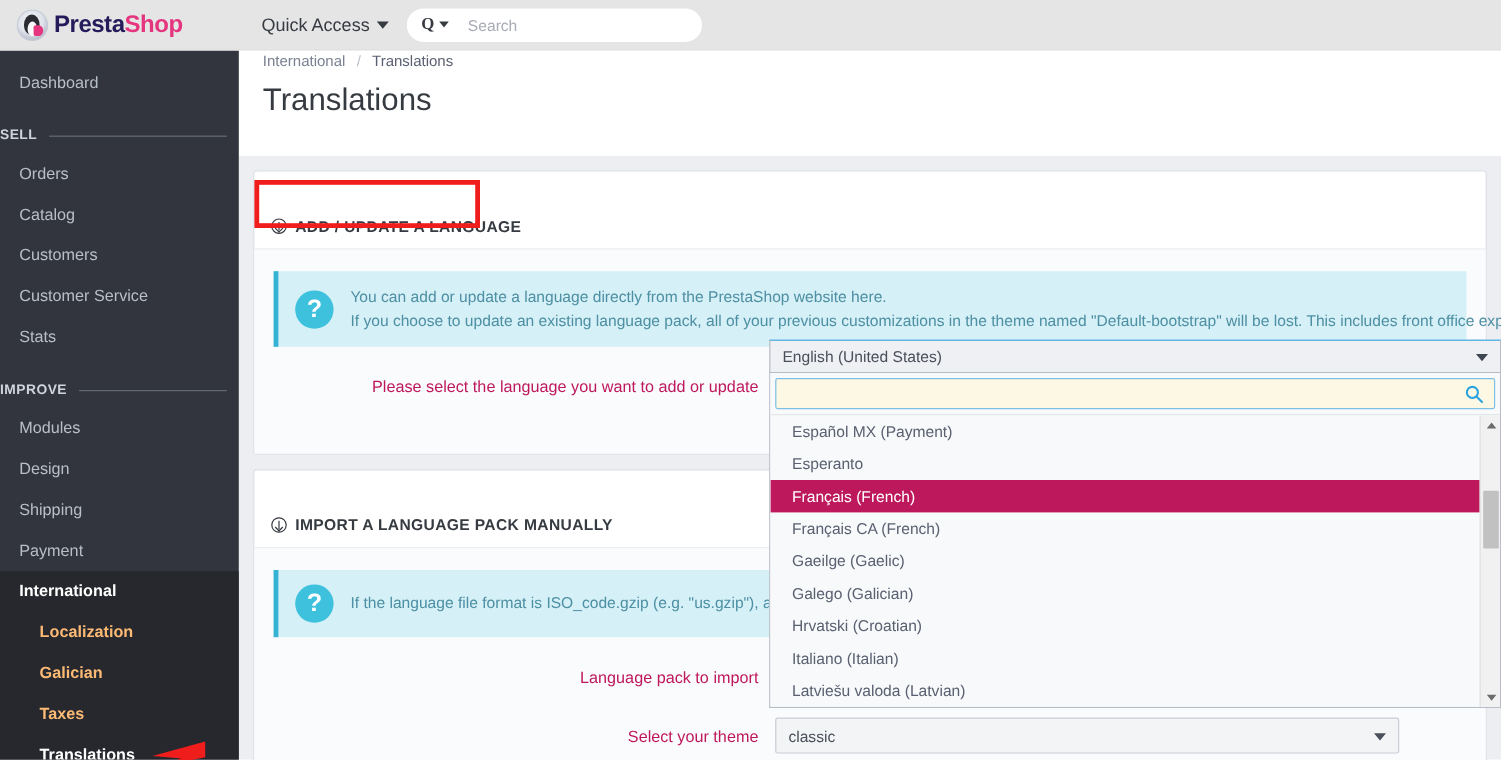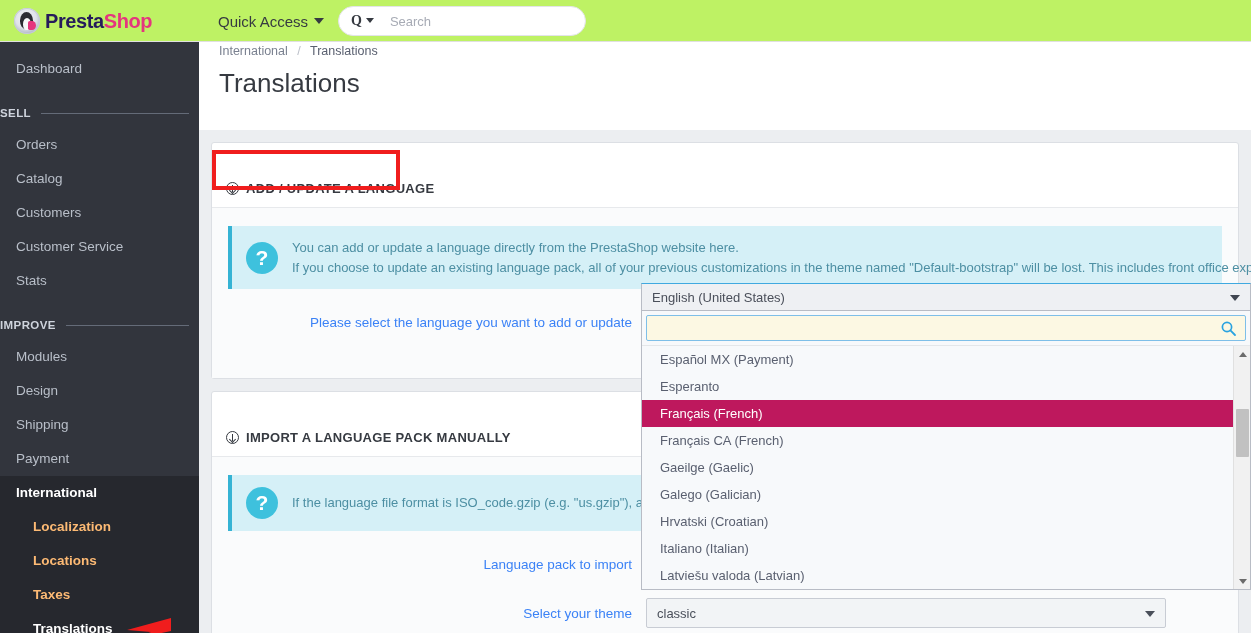"PrestaShop" #header { background: #bef264 -> #e5e5e5 }
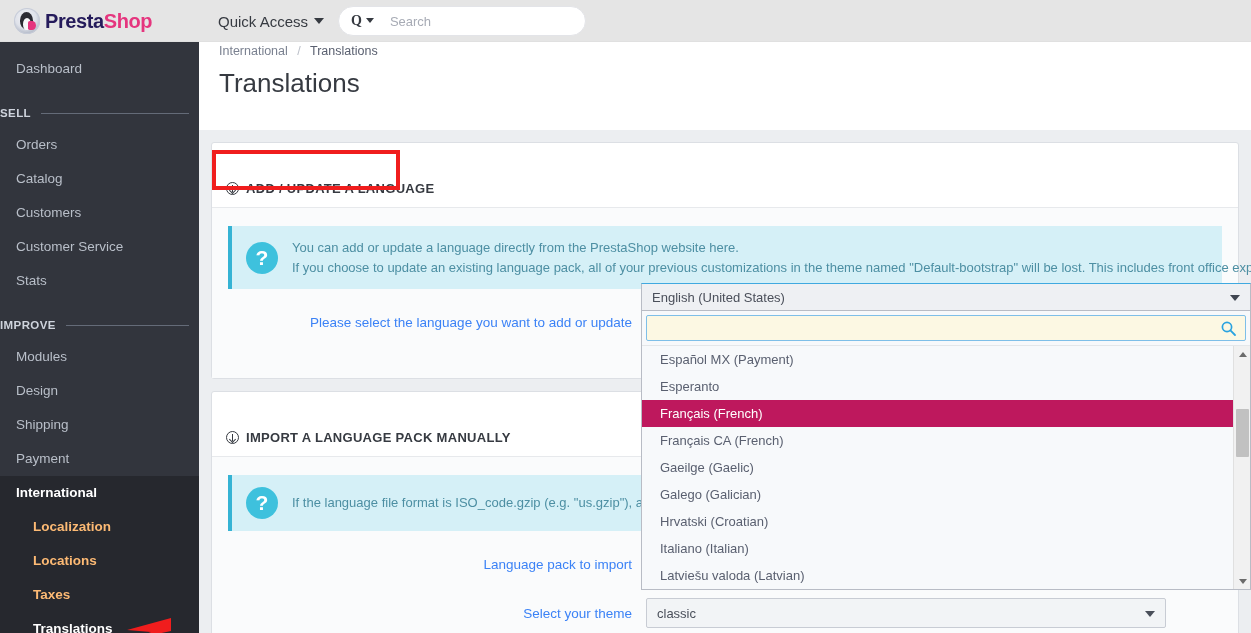"Please select the language you" .form-label { color: #3b82f6 -> #be185d }
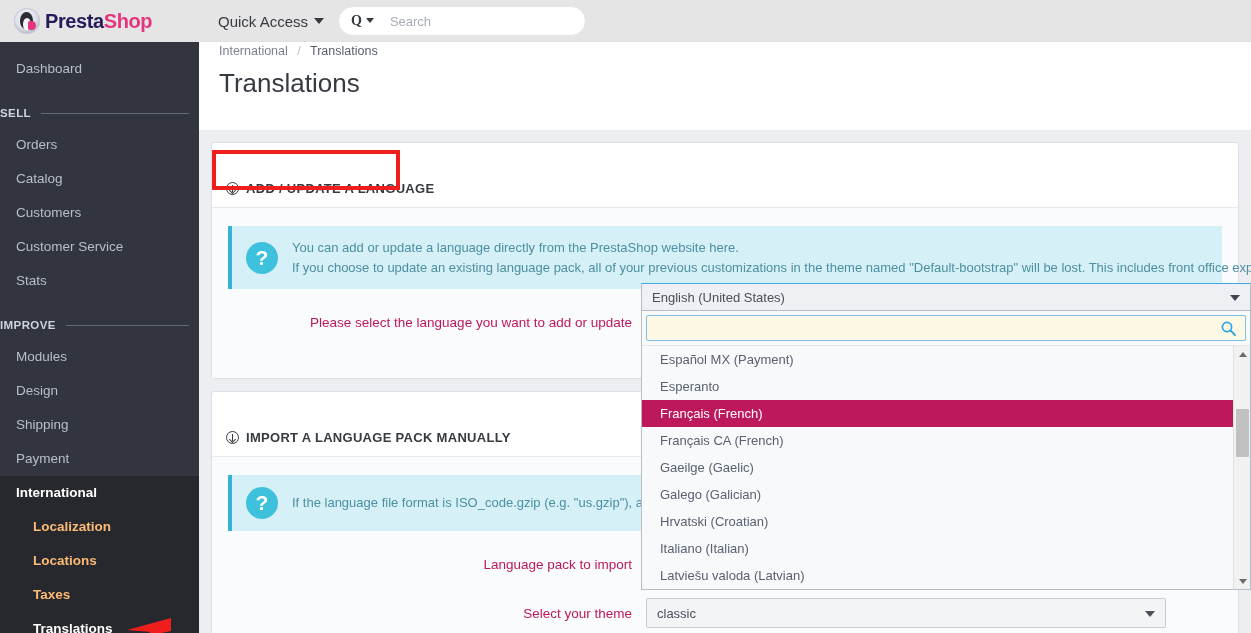"Locations" a.sub-link { text: Locations -> Galician }
